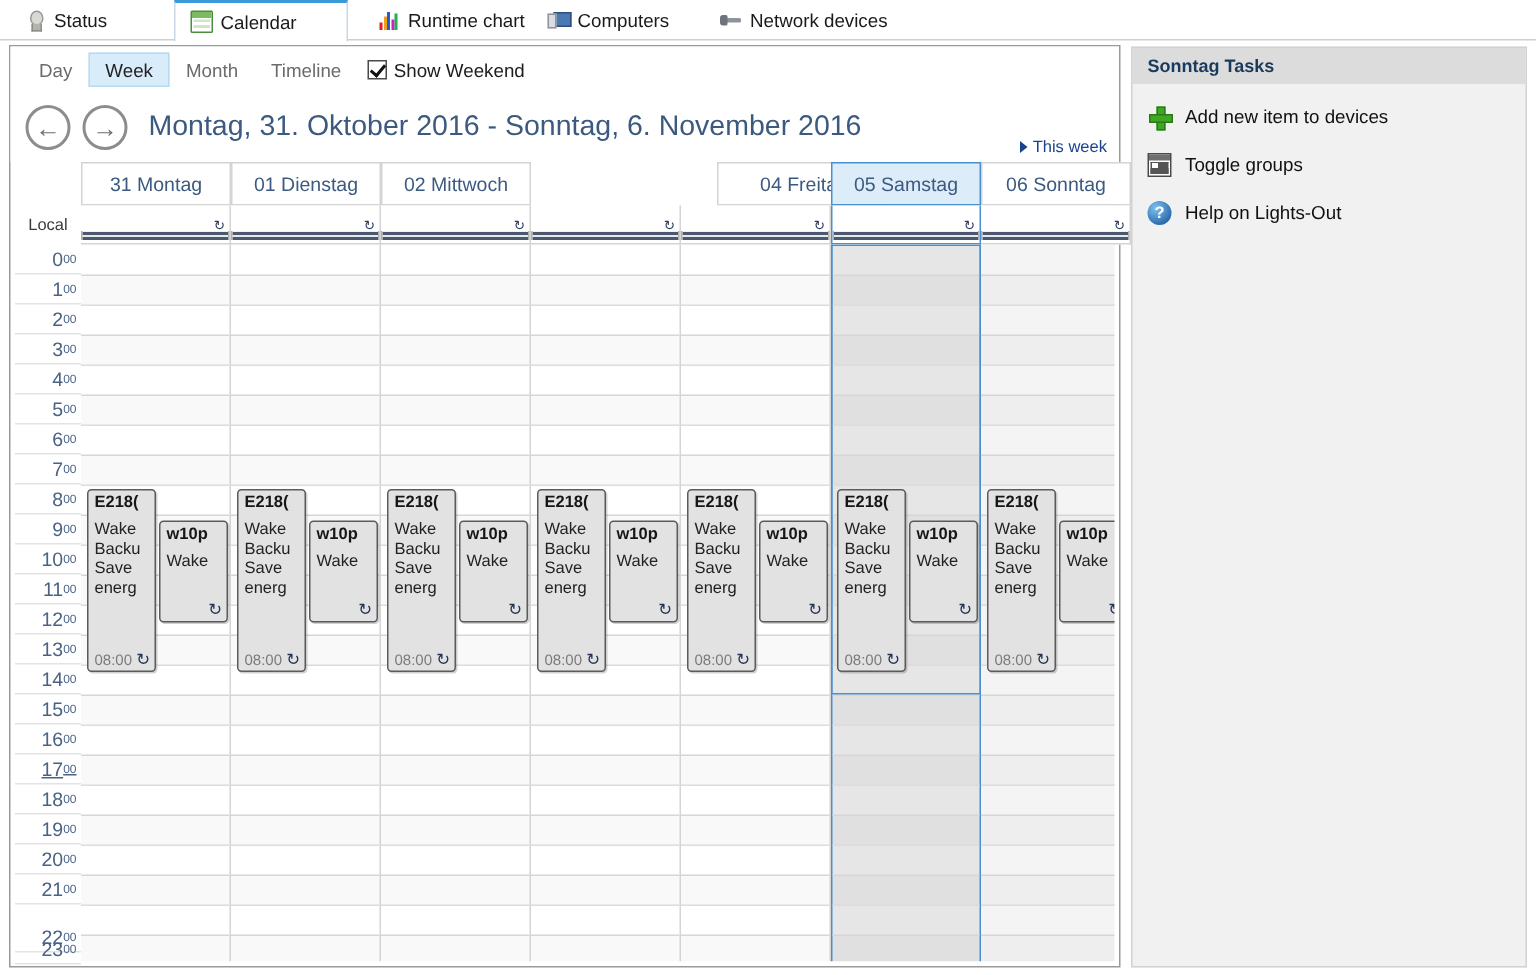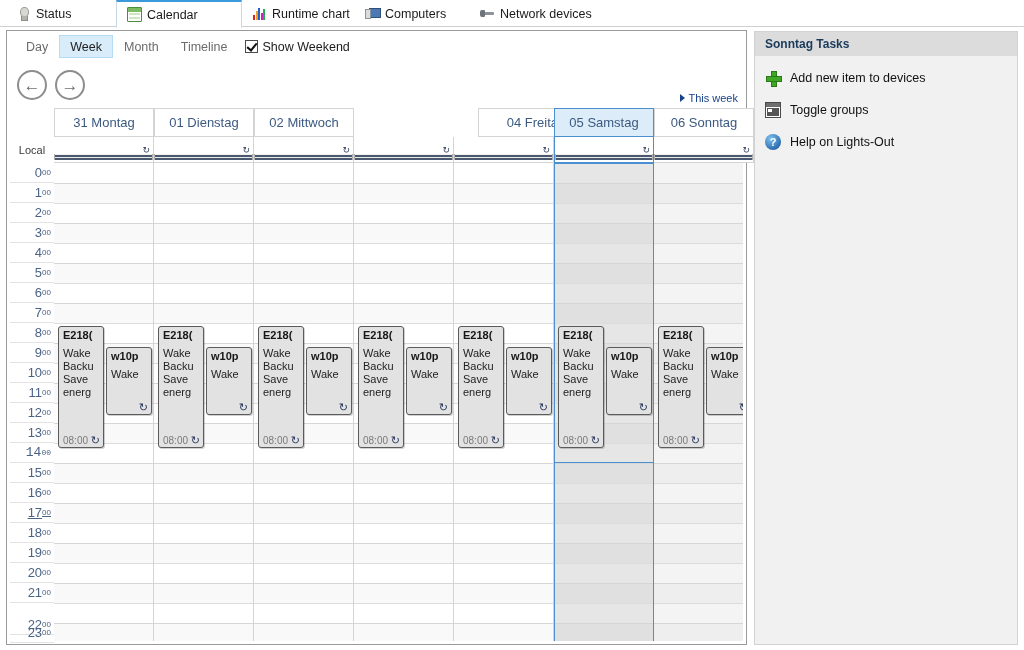"Calendar" div.tab { width: 126px -> 116px }
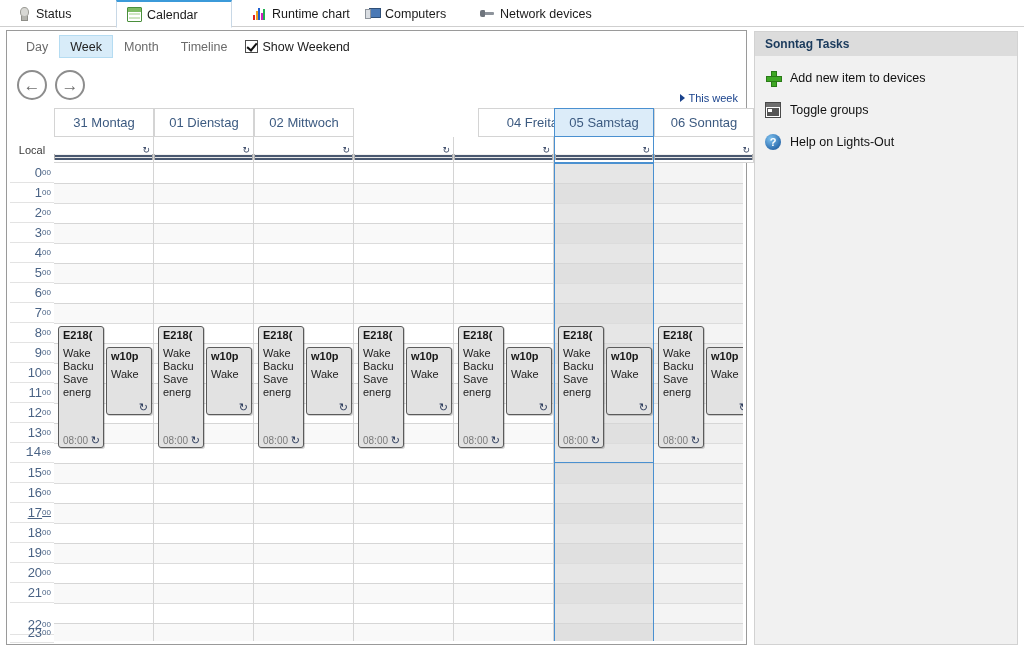"Montag, 31. Oktober 2016 -" div { html: none -> <div>Montag, 31. Oktober 2016 - Sonntag, 6. November 2016</div> }
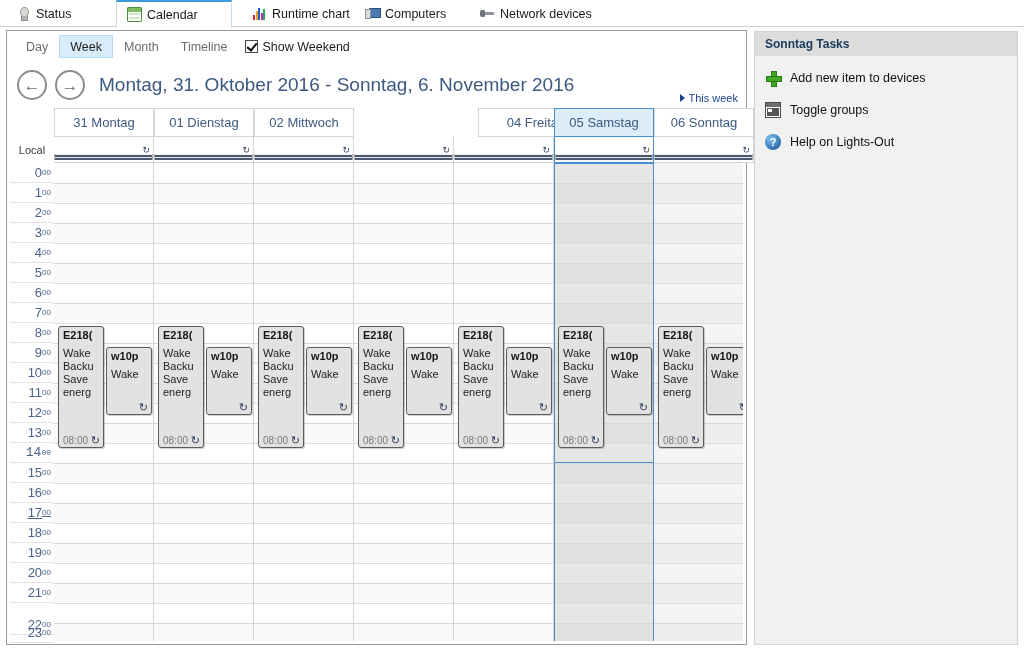"14" div.trow { font-family: Liberation Mono, monospace -> none }
